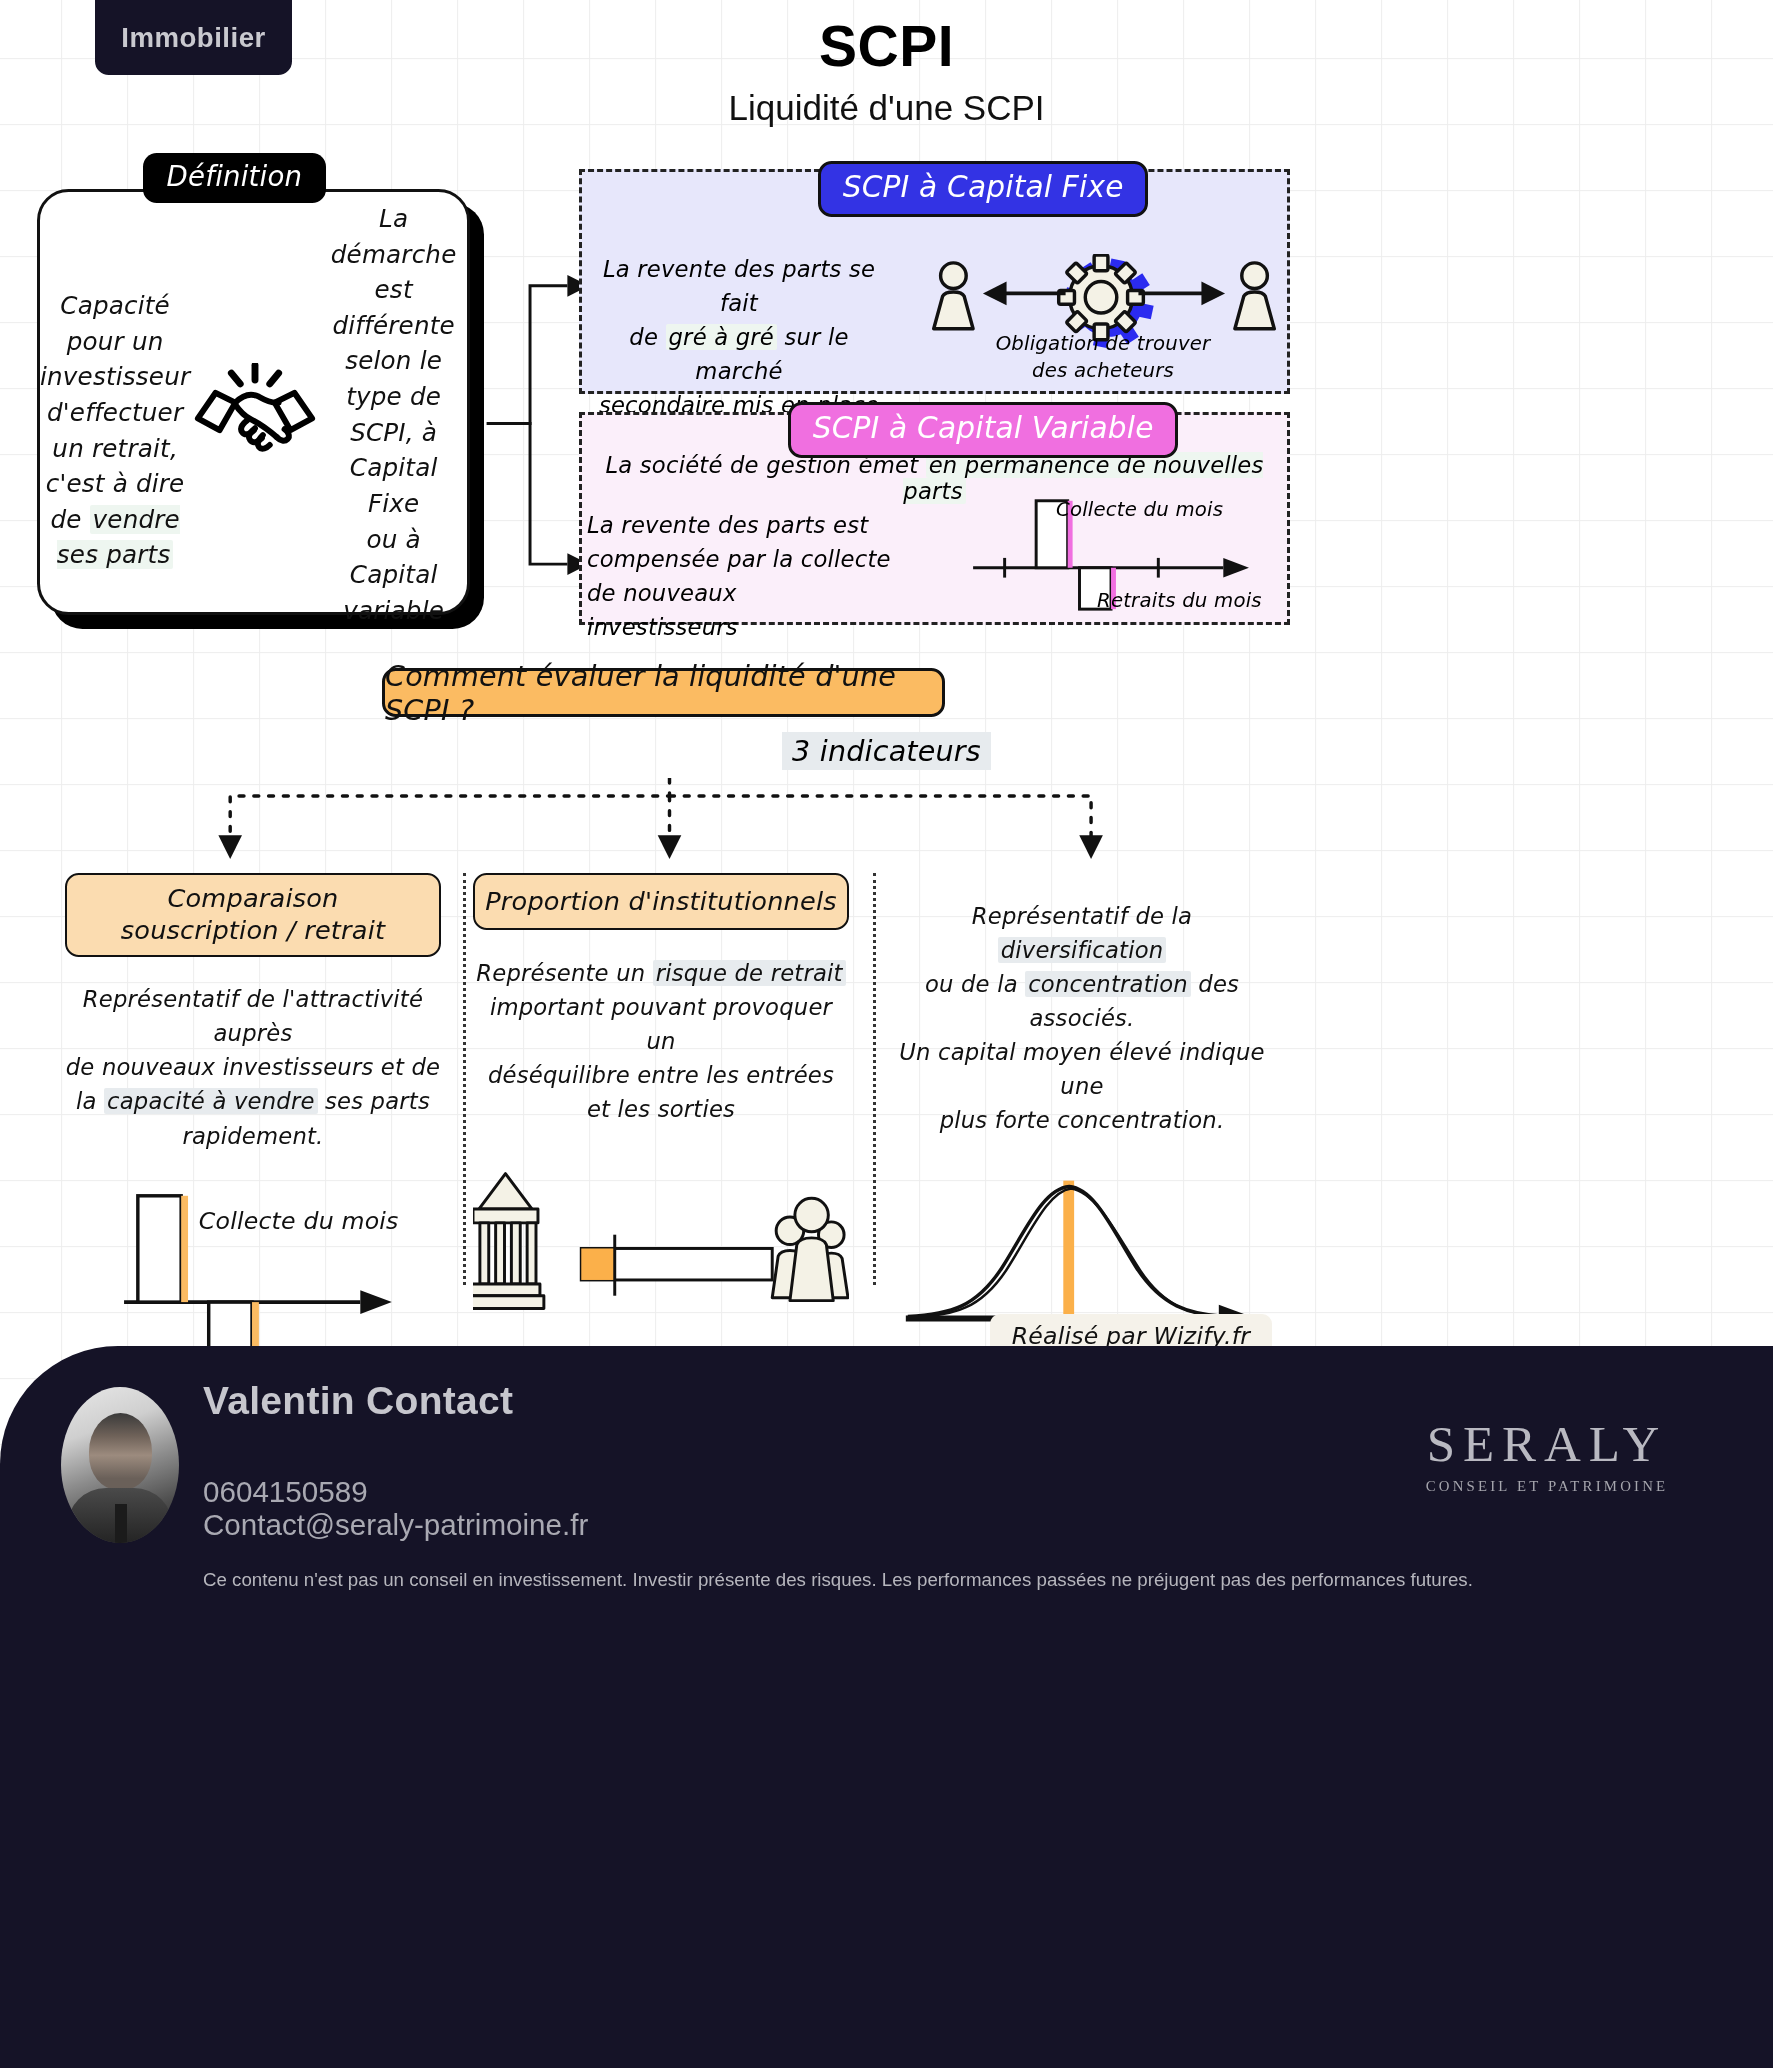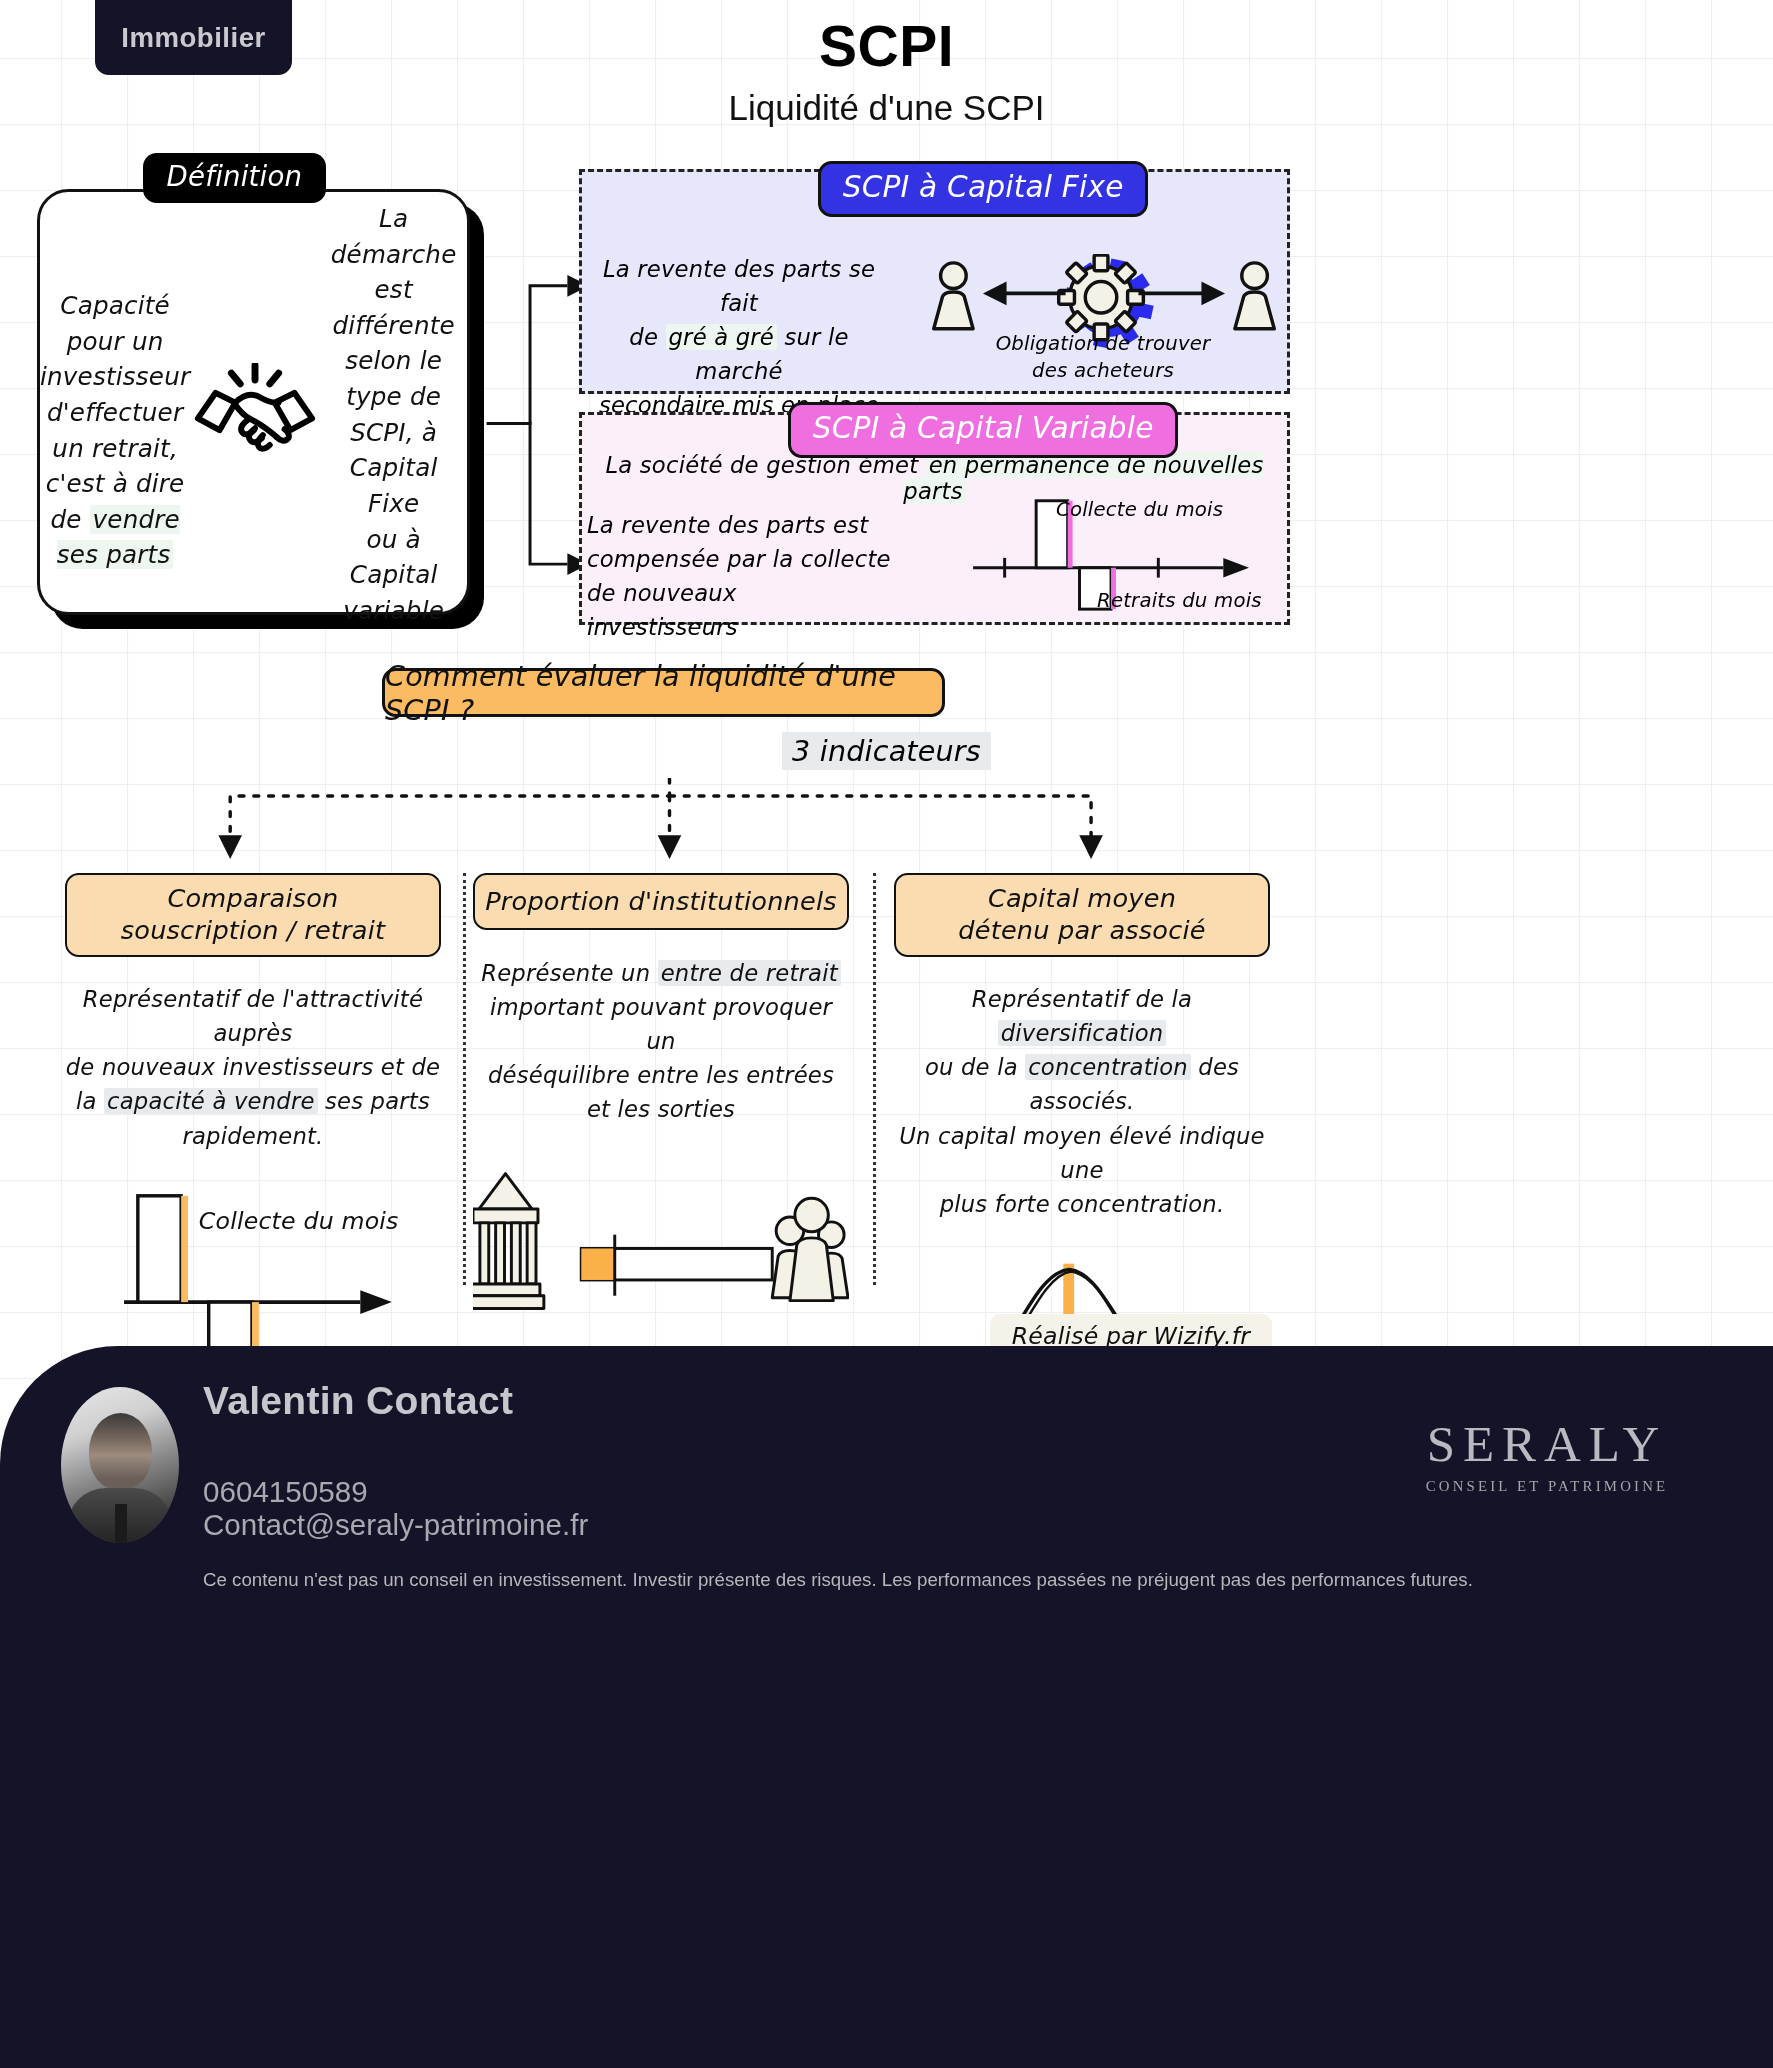"Capital moyen" div.col-head { html: <div> <div> <span>Capital moyen</span><br> <span>détenu par associé</span> </div> </div> -> none }
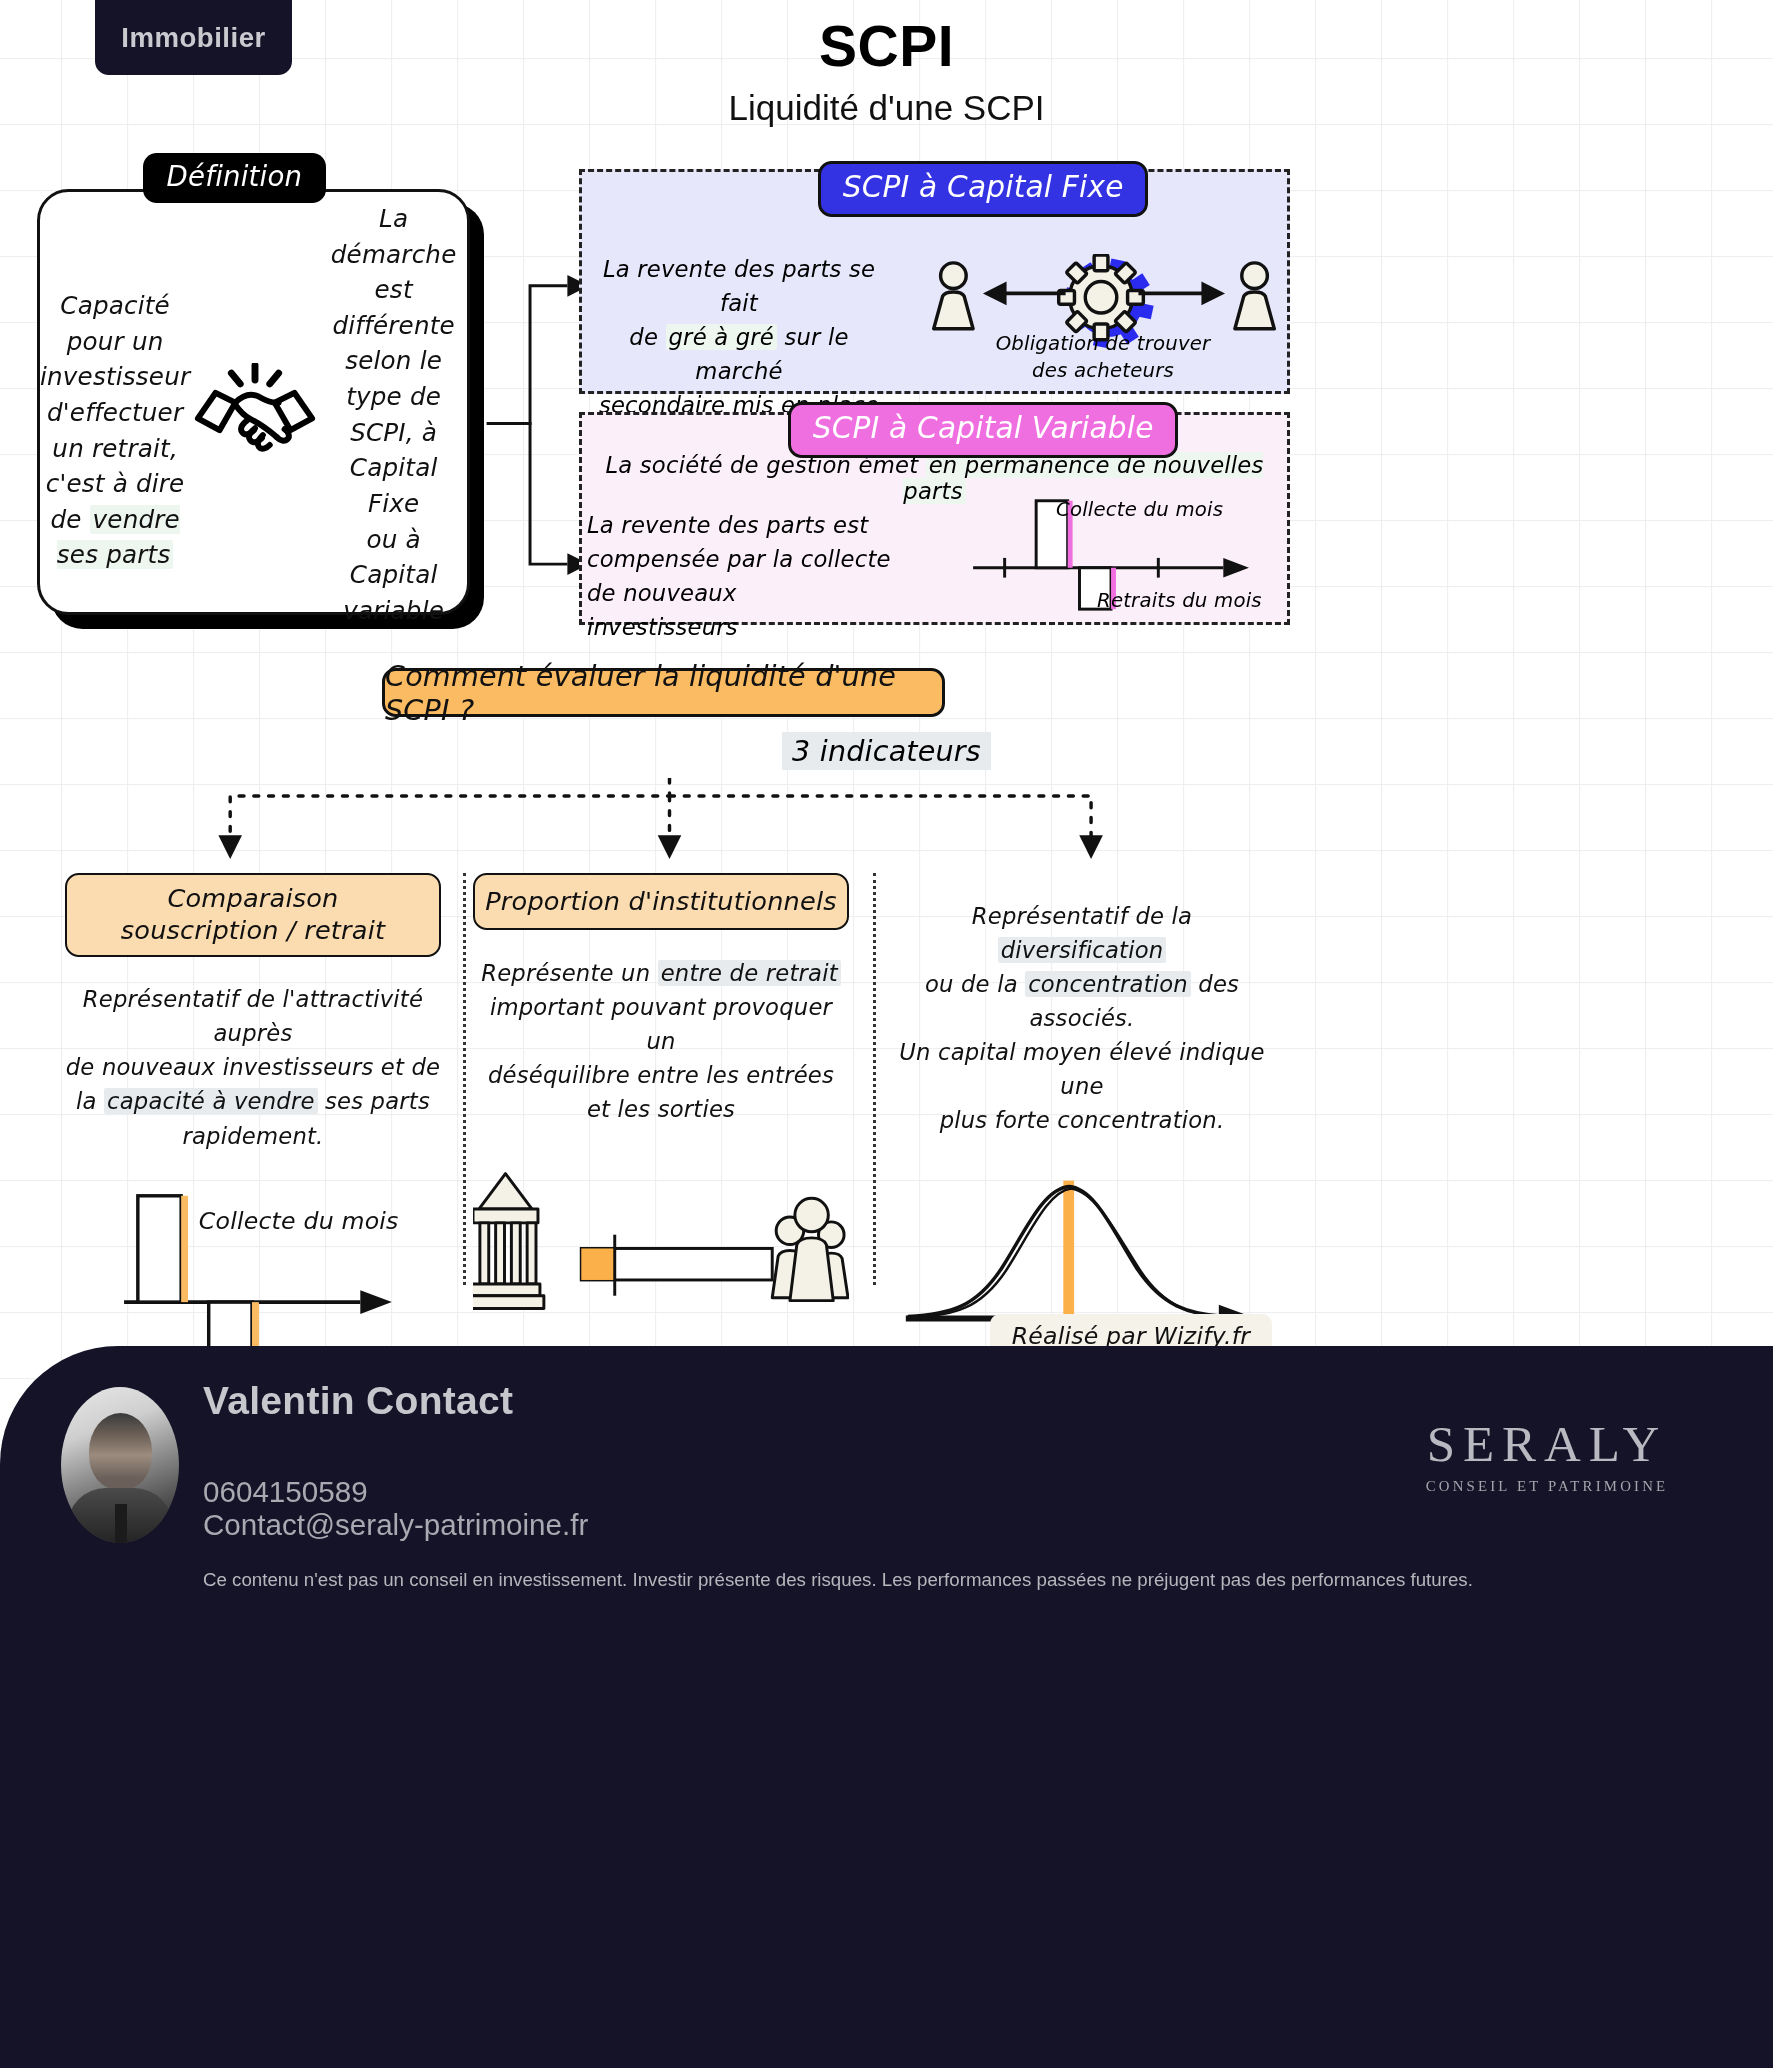"entre de retrait" span.hl-gray { text: entre -> risque }
